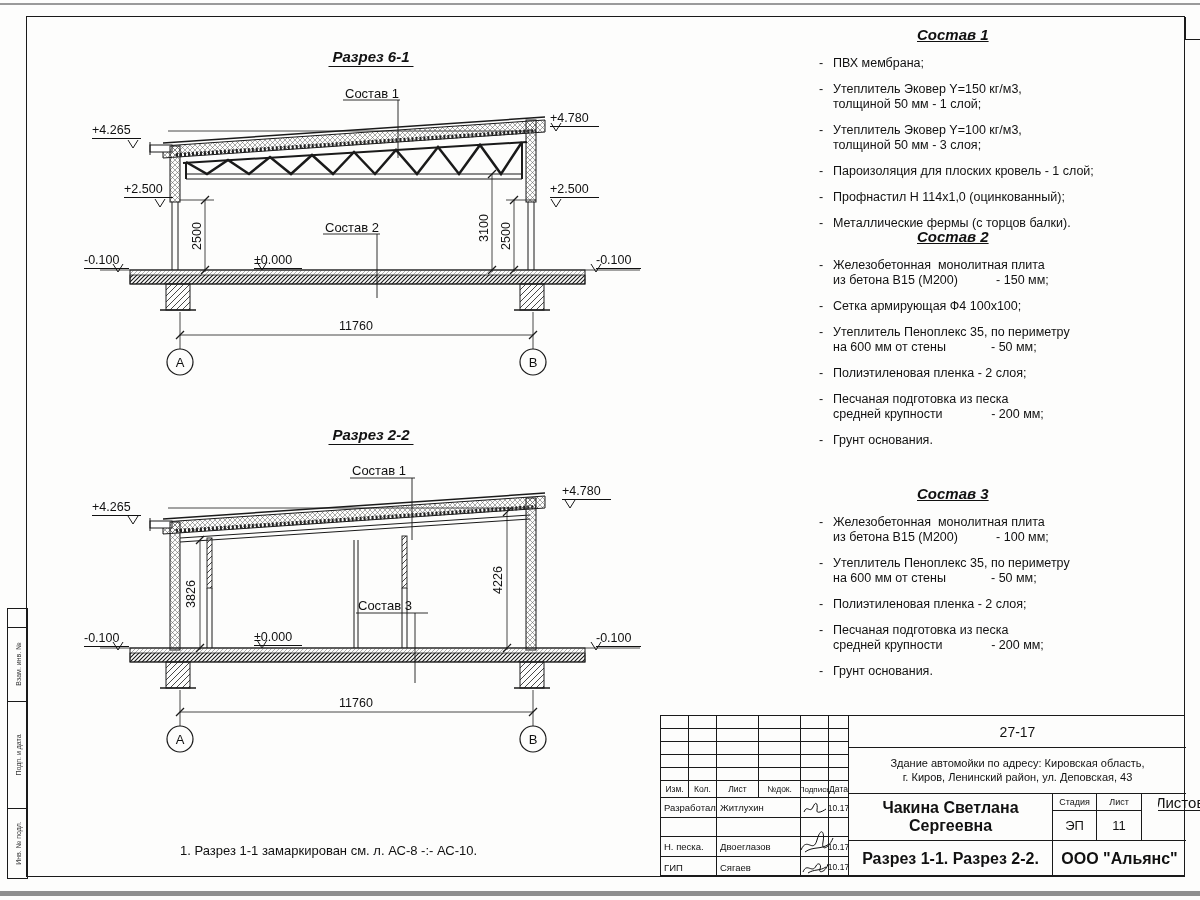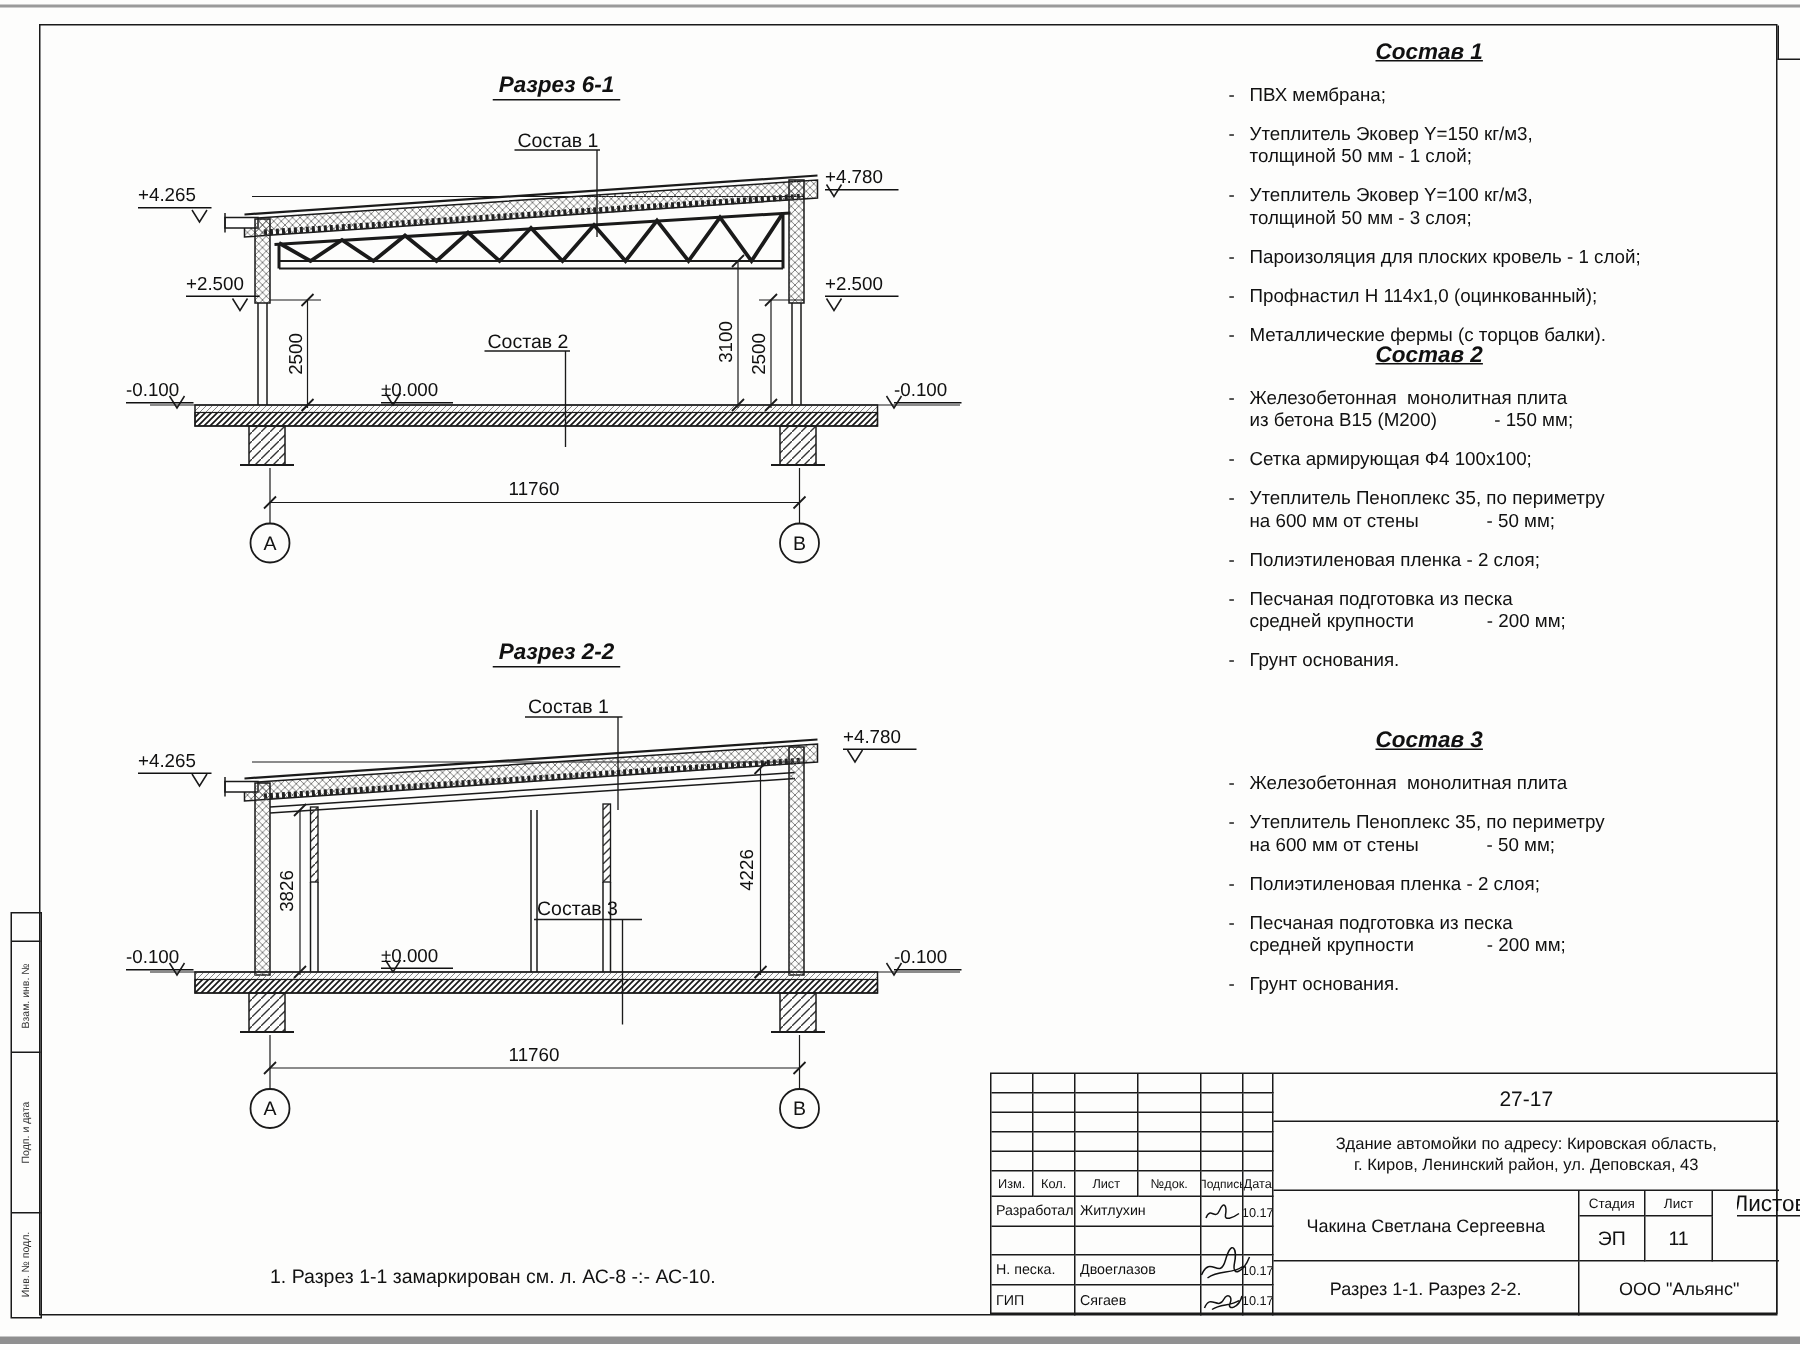"из бетона В15 (М200) - 100" div { html: none -> <div>из бетона В15 (М200) - 100 мм;</div> }
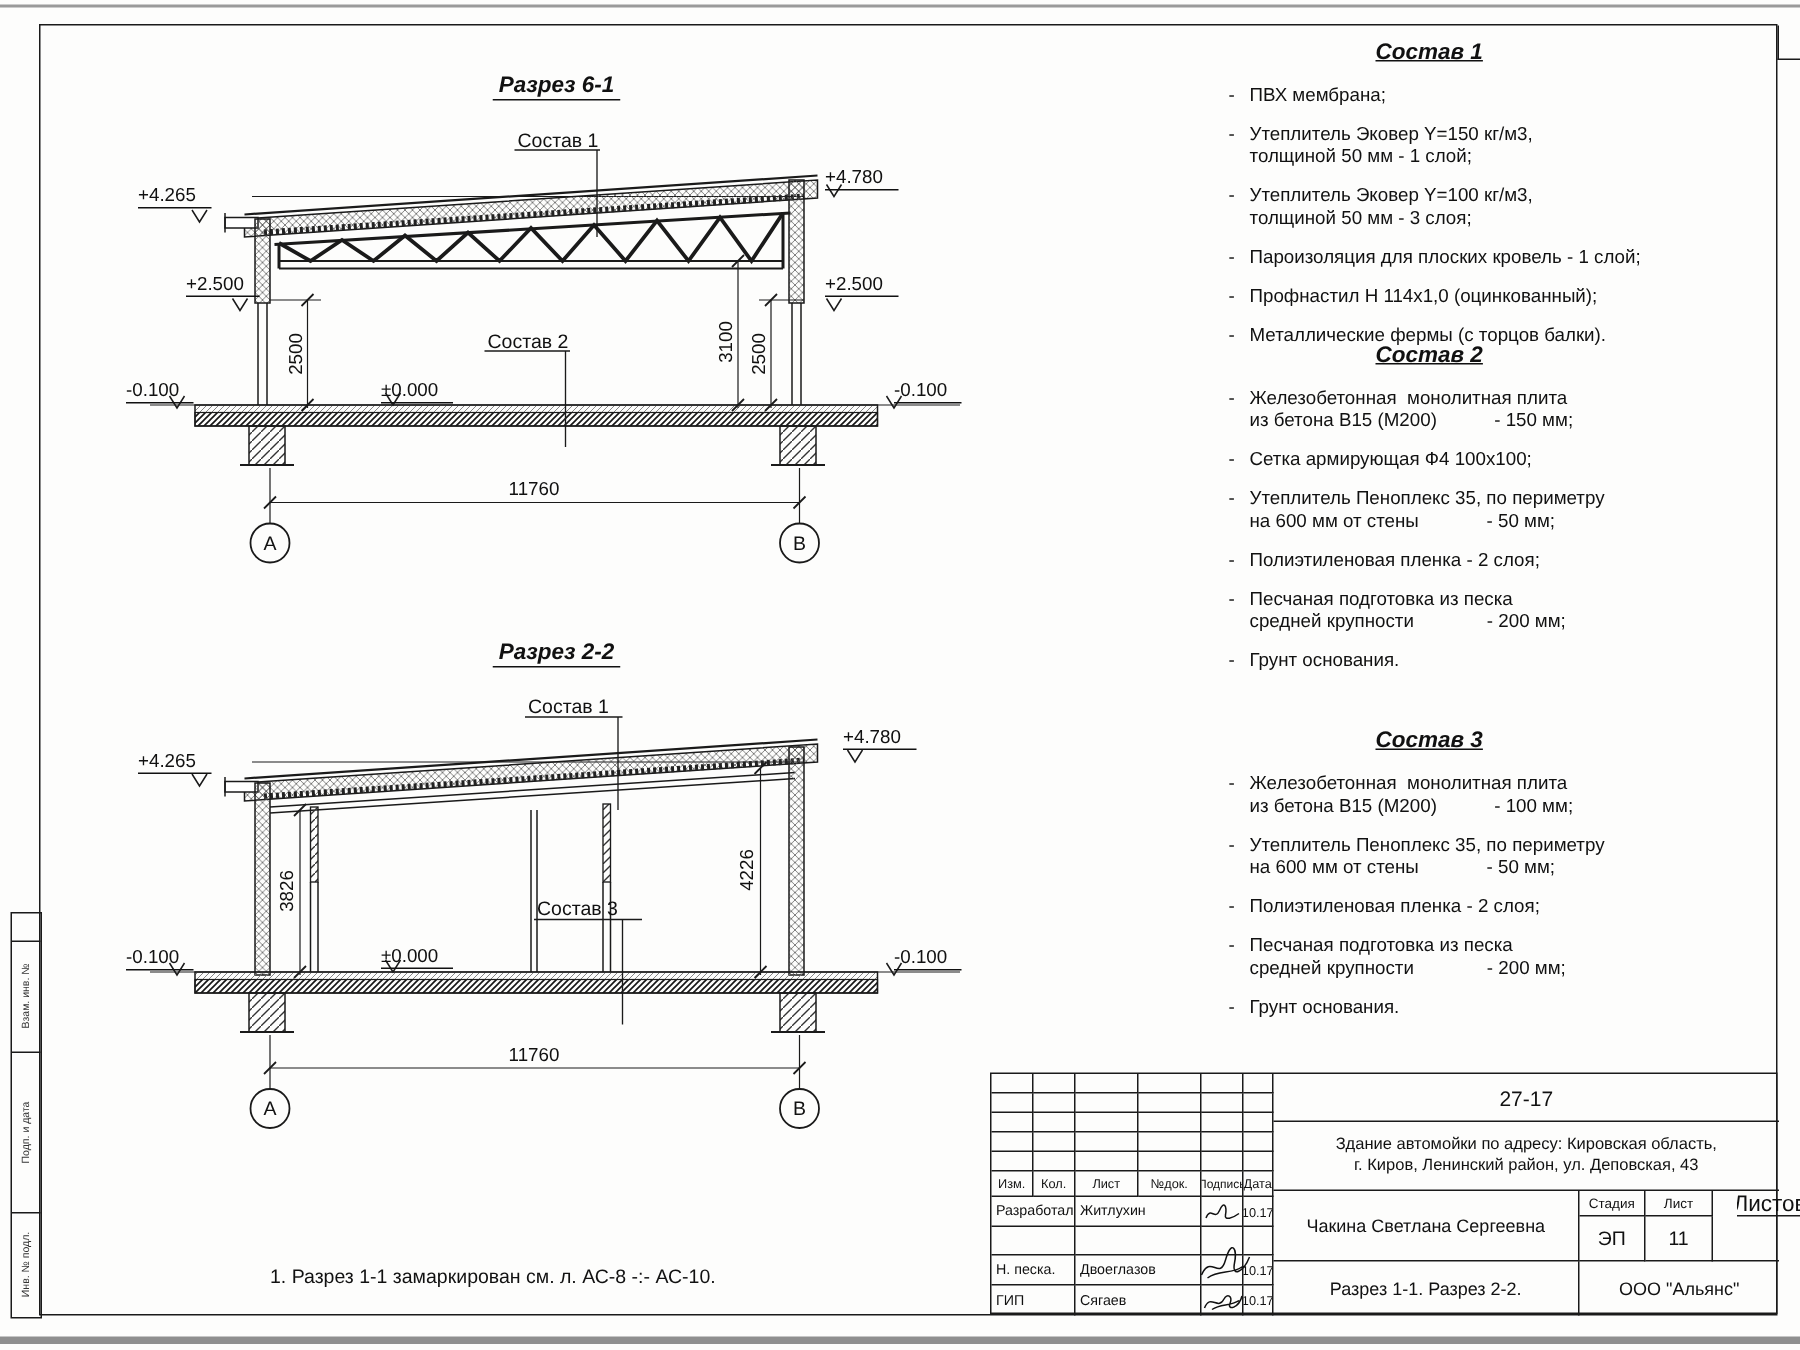"Чакина Светлана Сергеевна" .tb .med { font-size: 12px -> 16px; font-weight: none -> bold }
